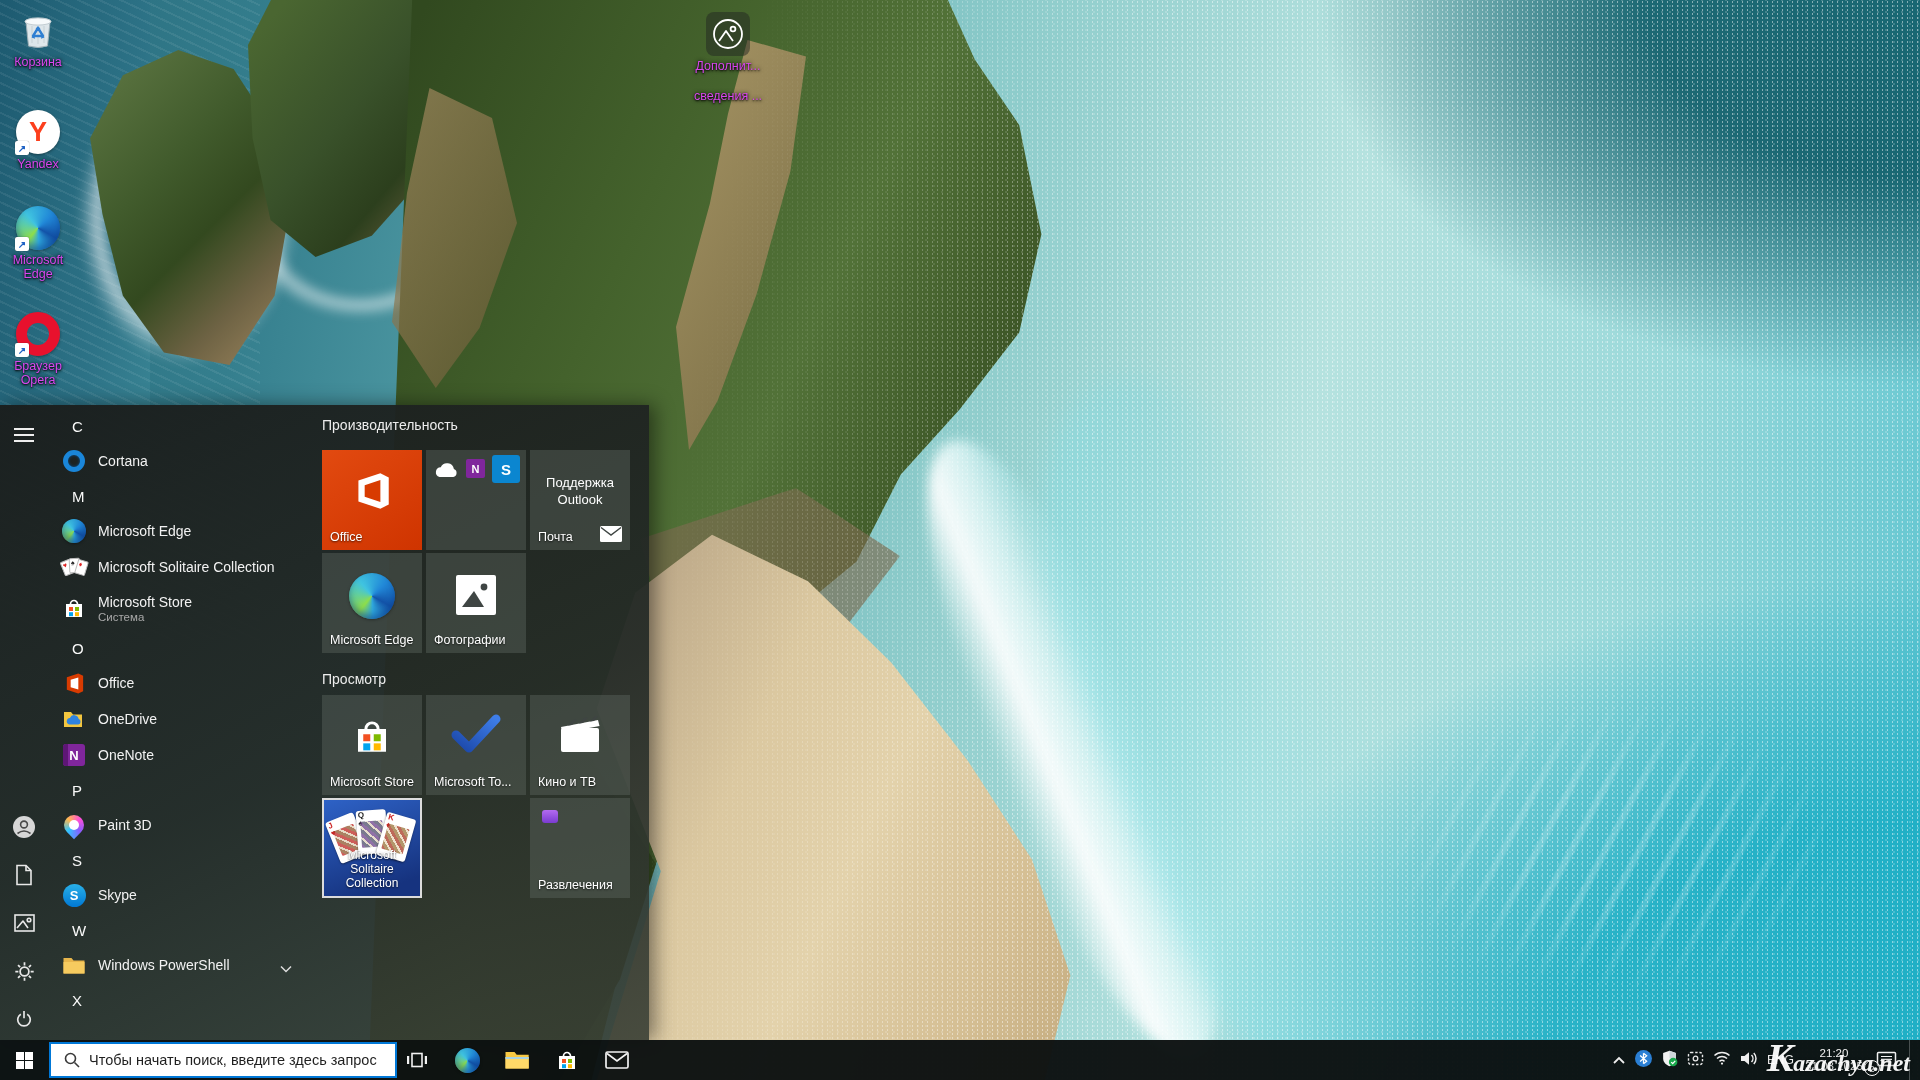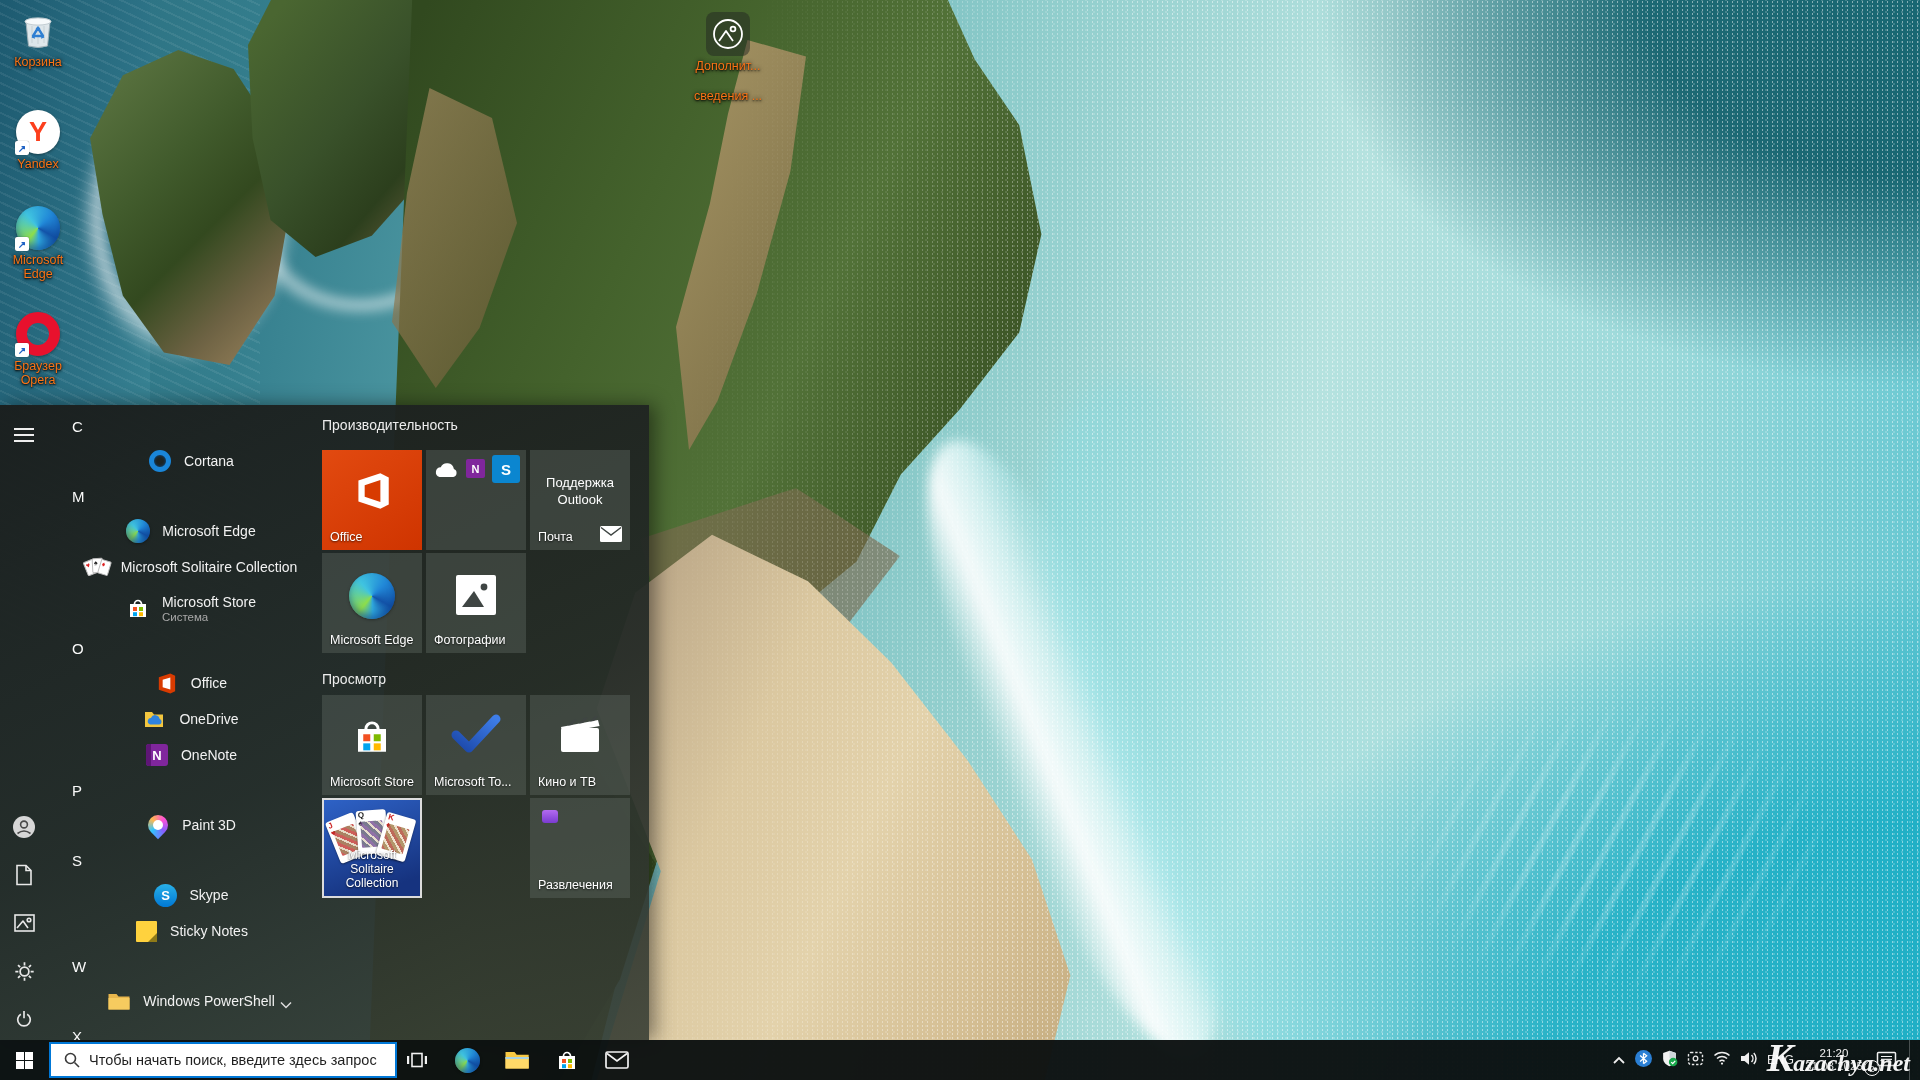"Корзина" .dicon .dlabel { color: #f97316 -> #d946ef }
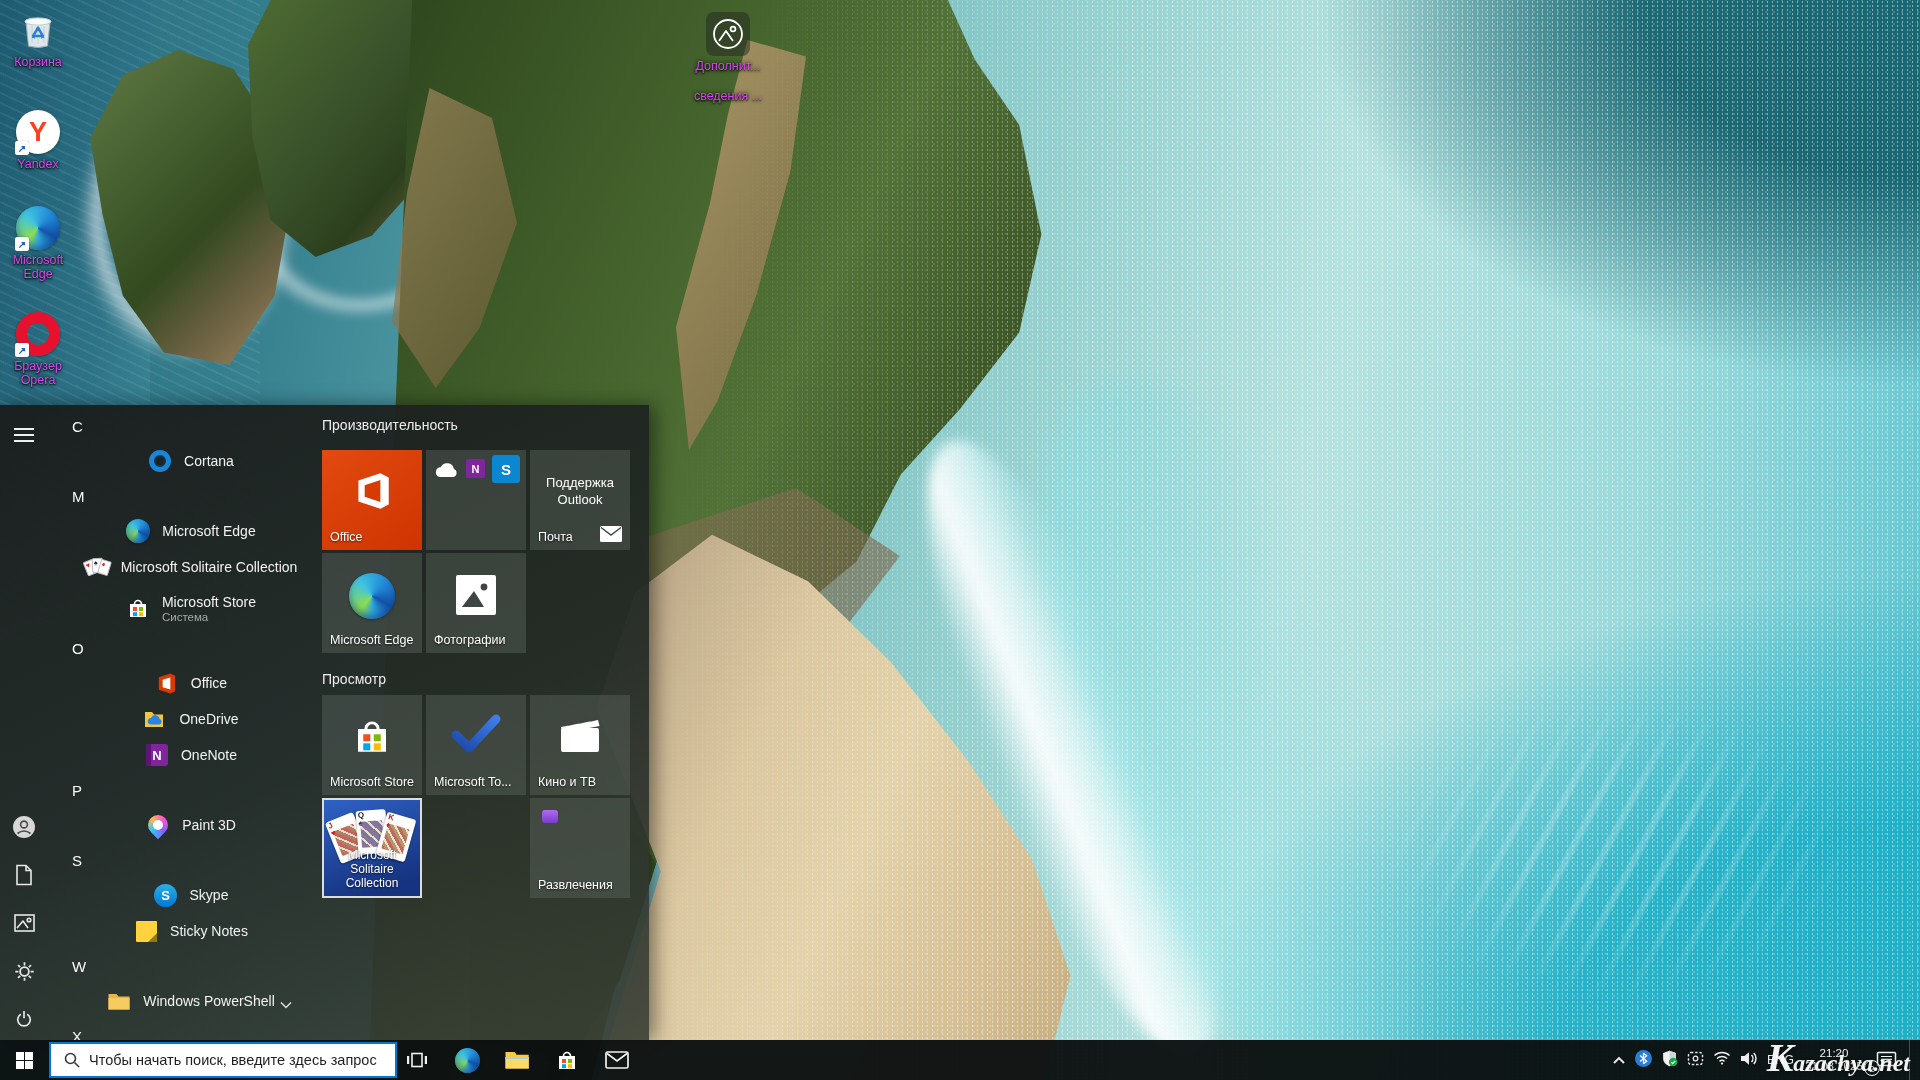"Cortana" .app-row { justify-content: center -> none }
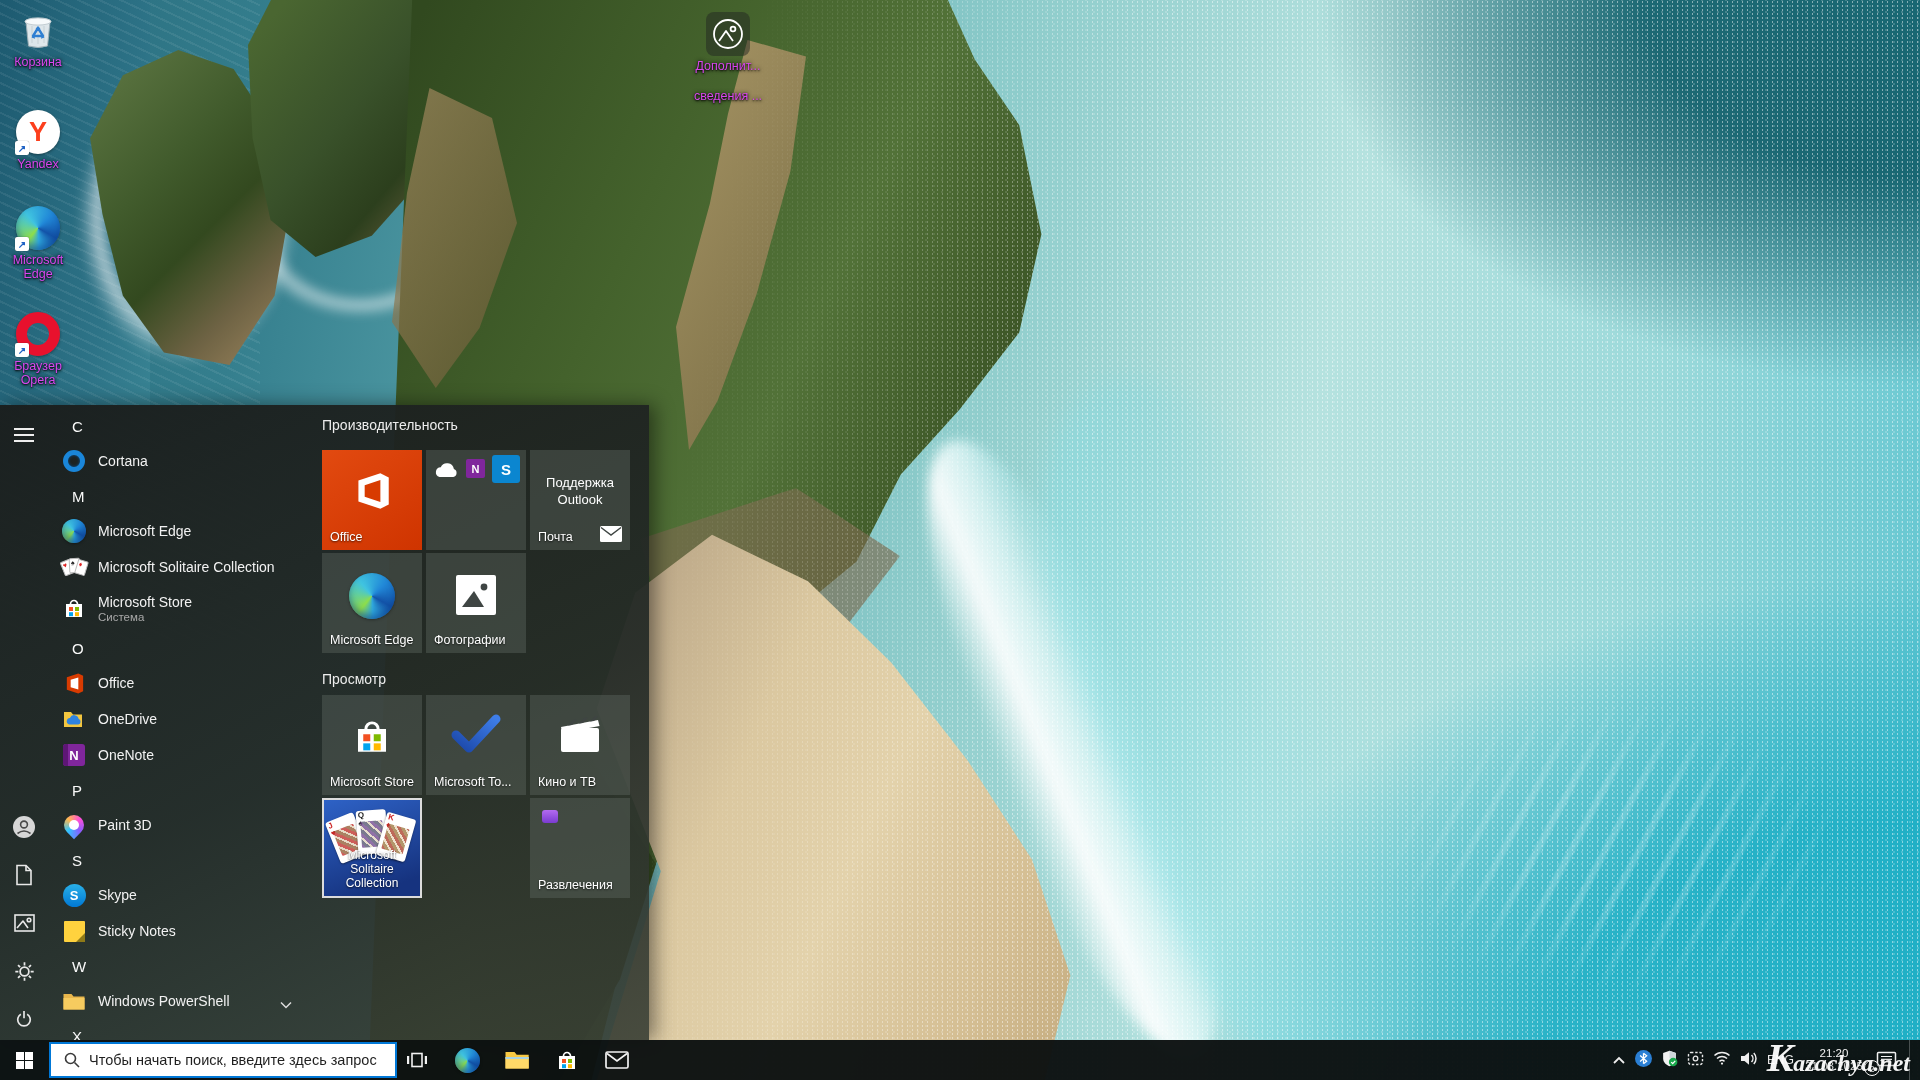"Sticky Notes" div.app-row { html: <div> <span> <span></span> </span> <span>Sticky Notes</span> </div> -> none }
